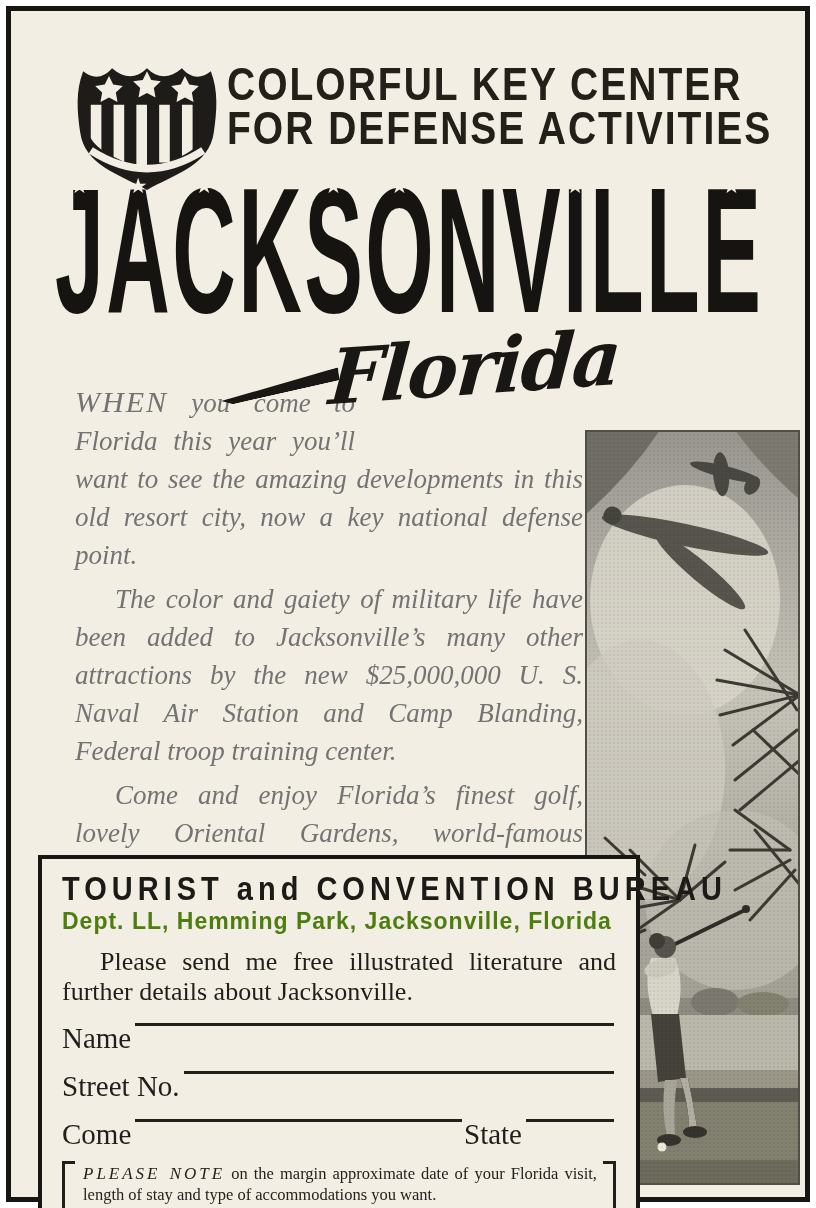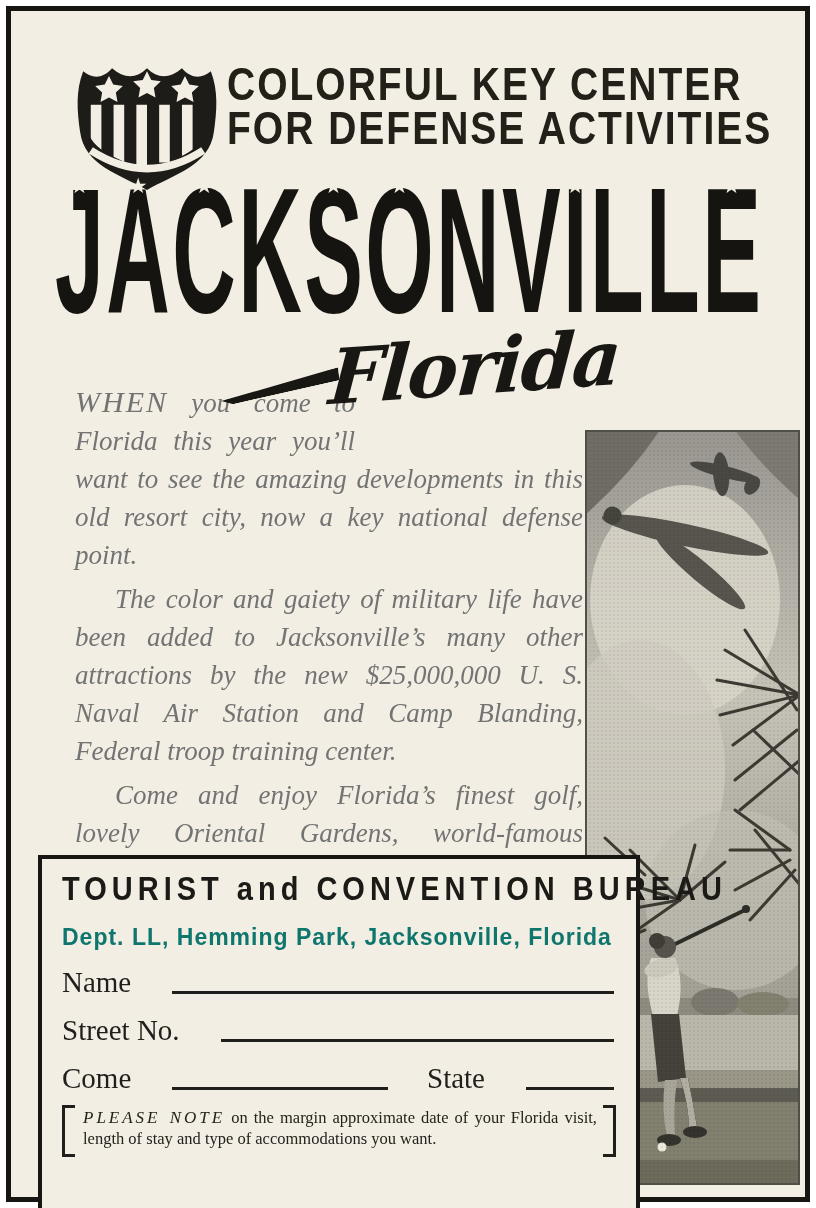"Dept. LL, Hemming Park, Jacksonville," .coupon .addr { color: #0f766e -> #4d7c0f; margin-top: 20px -> 4px }
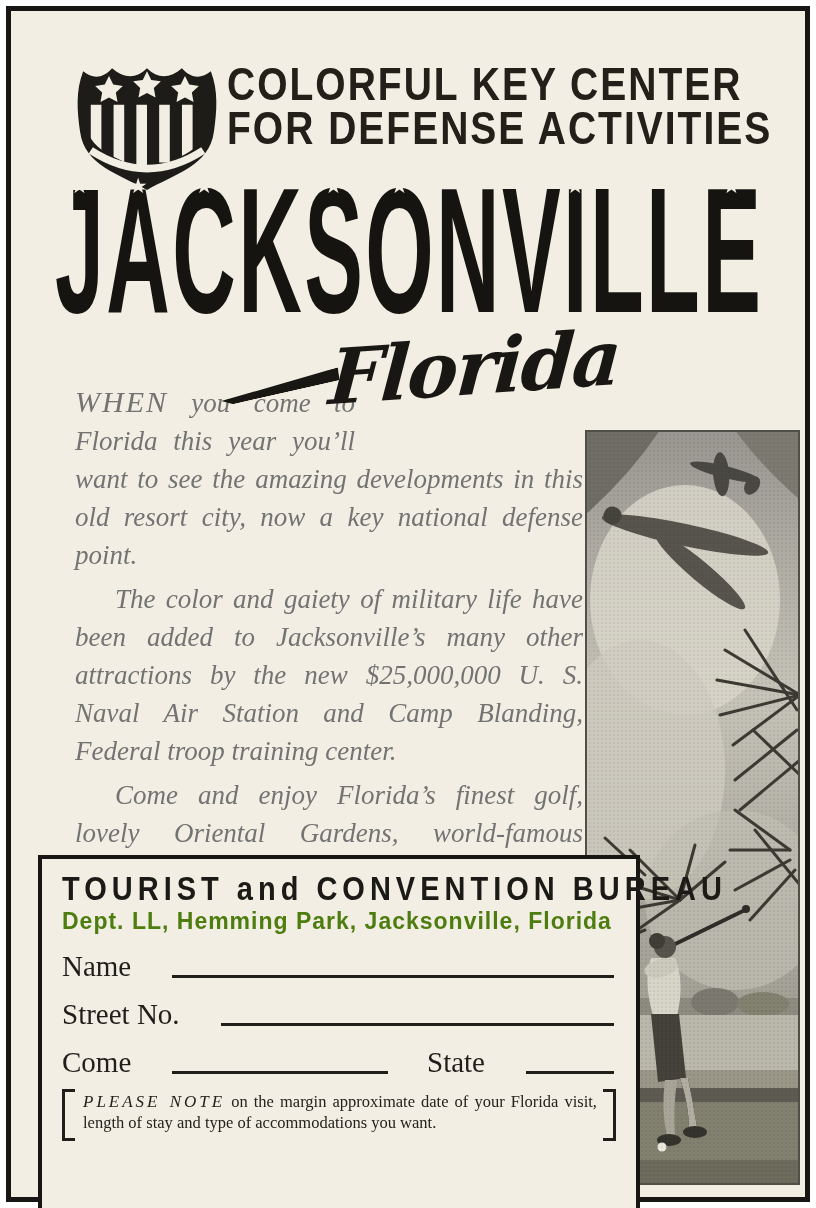"Please send me free illustrated" div.request { html: none -> <div>Please send me free illustrated literature and further details about Jacksonville.</div> }
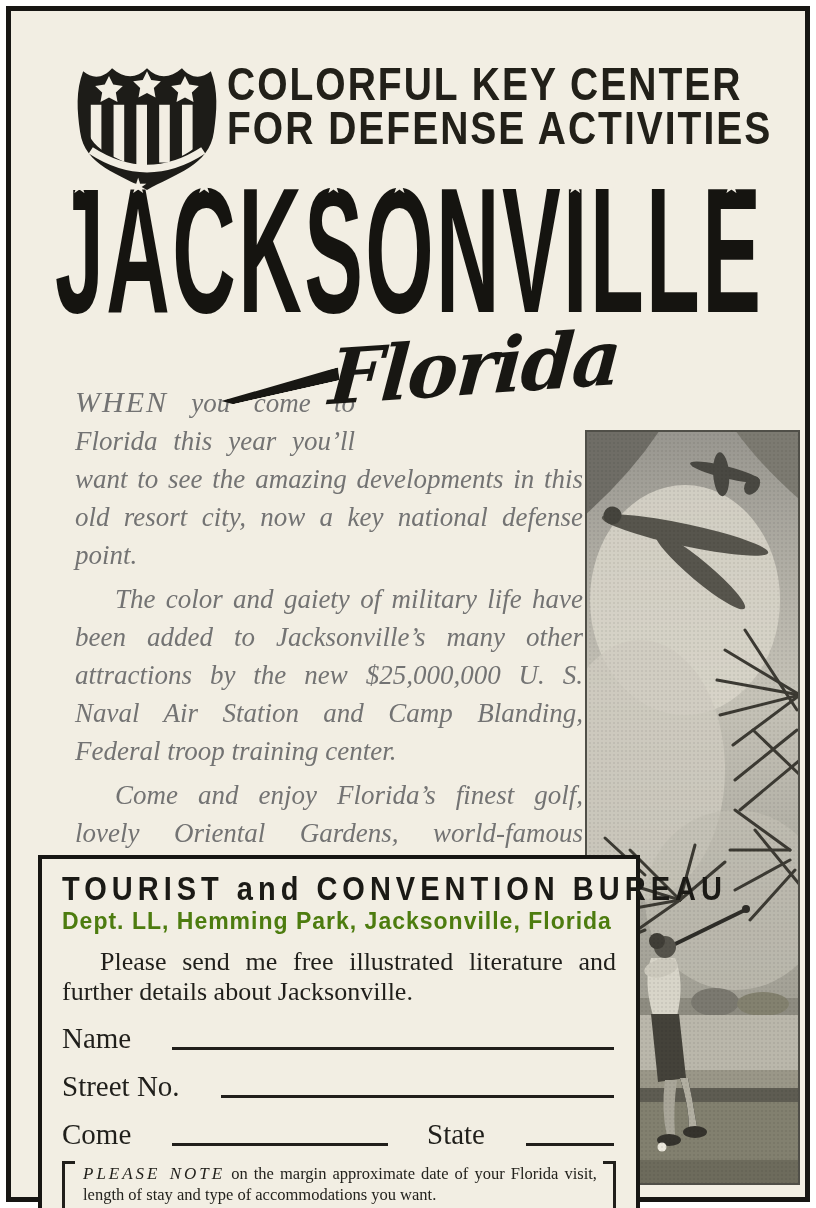"Name" .fieldrow { align-items: flex-end -> none; gap: 37px -> none }
